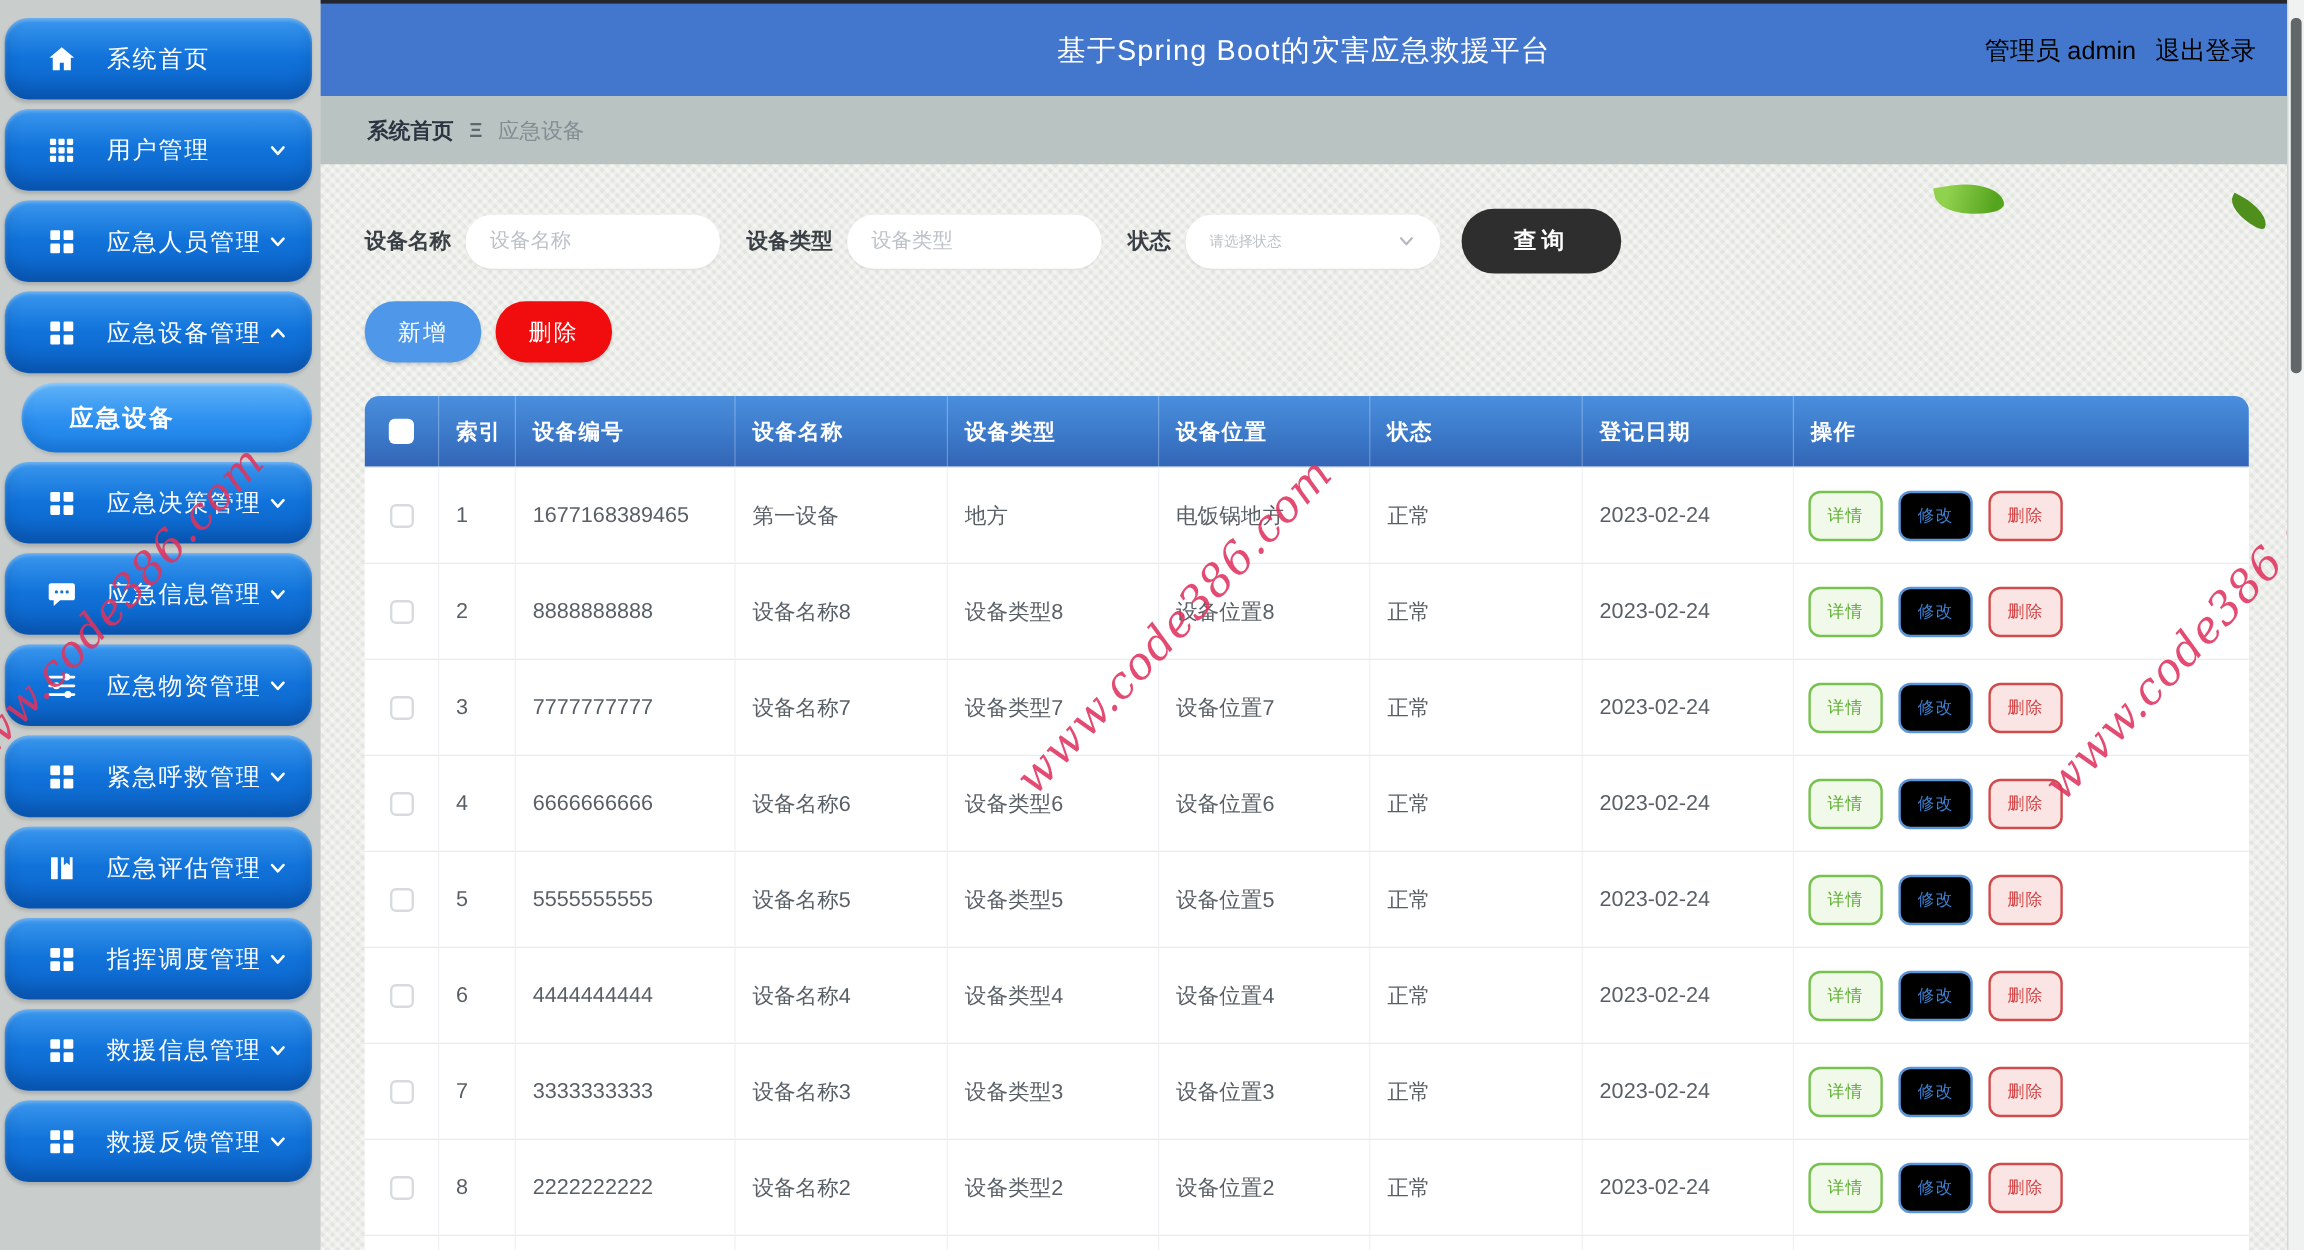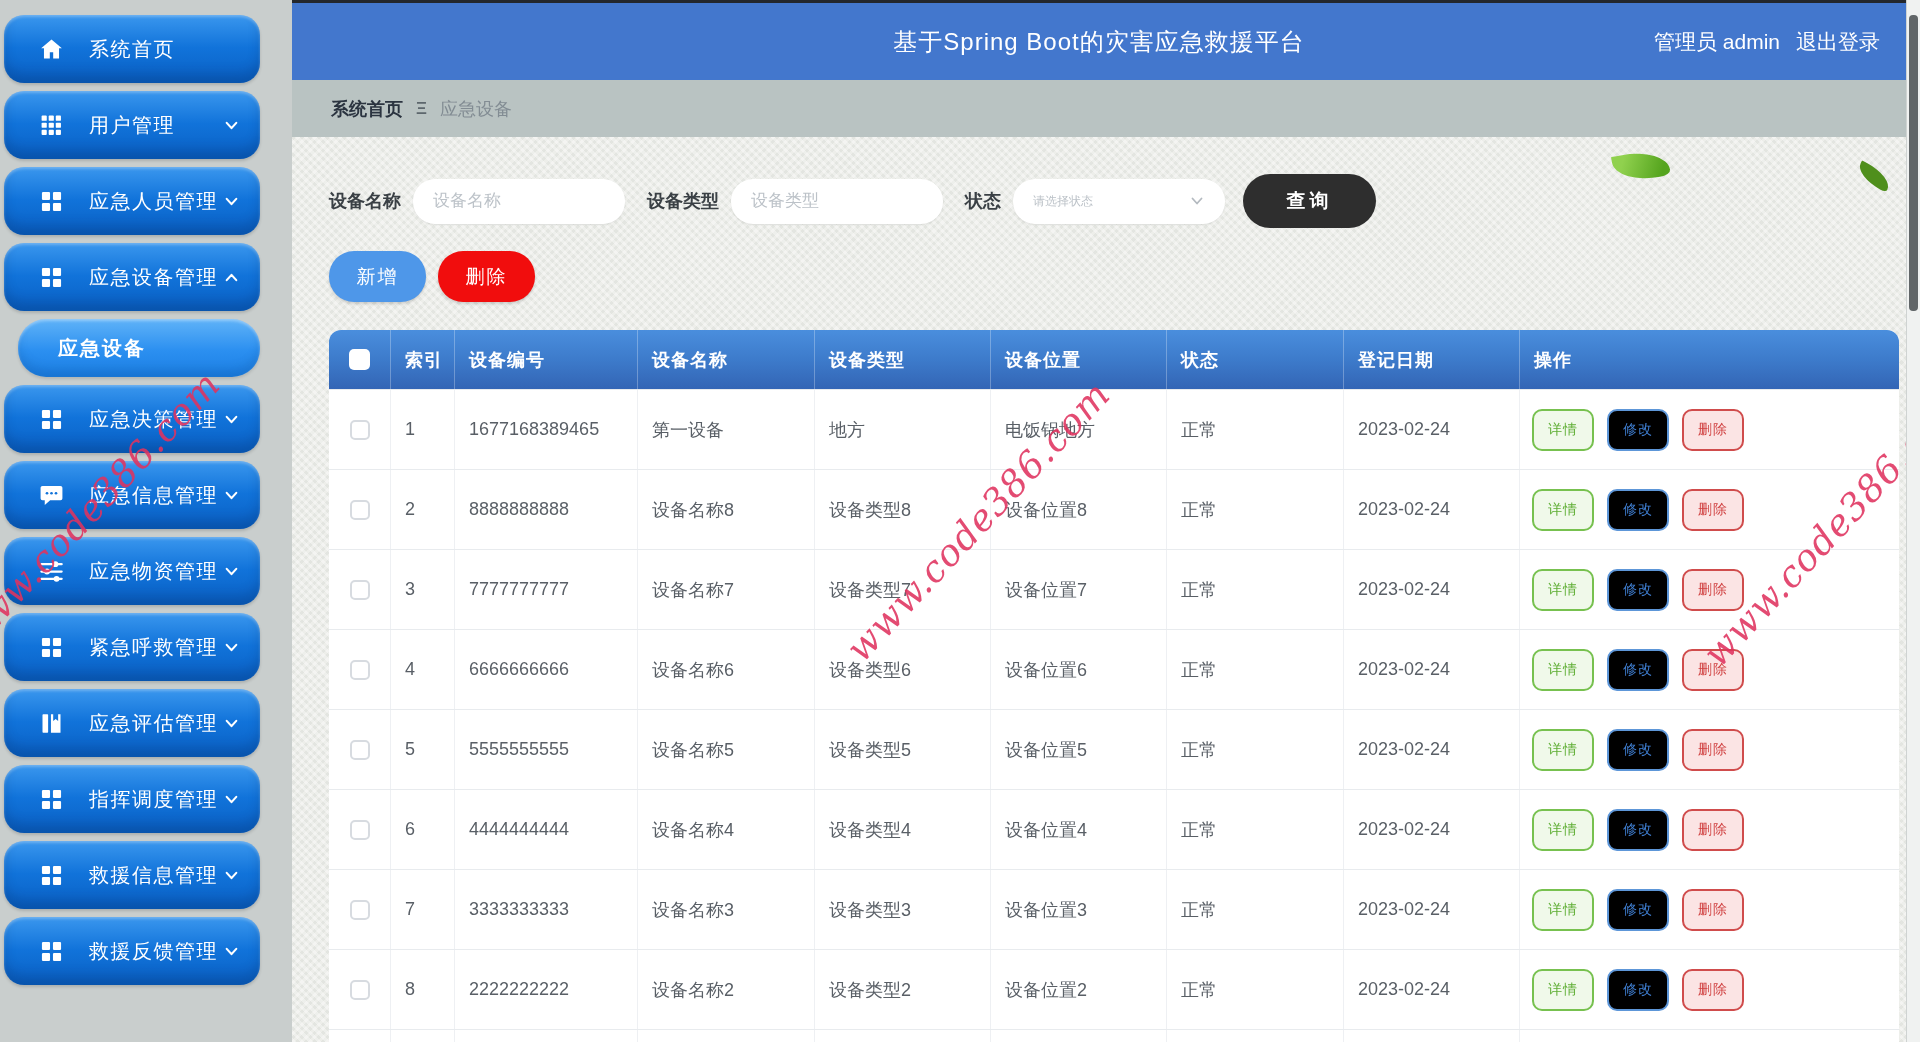"基于Spring Boot的灾害应急救援平台" .main { margin-left: 25px -> none }
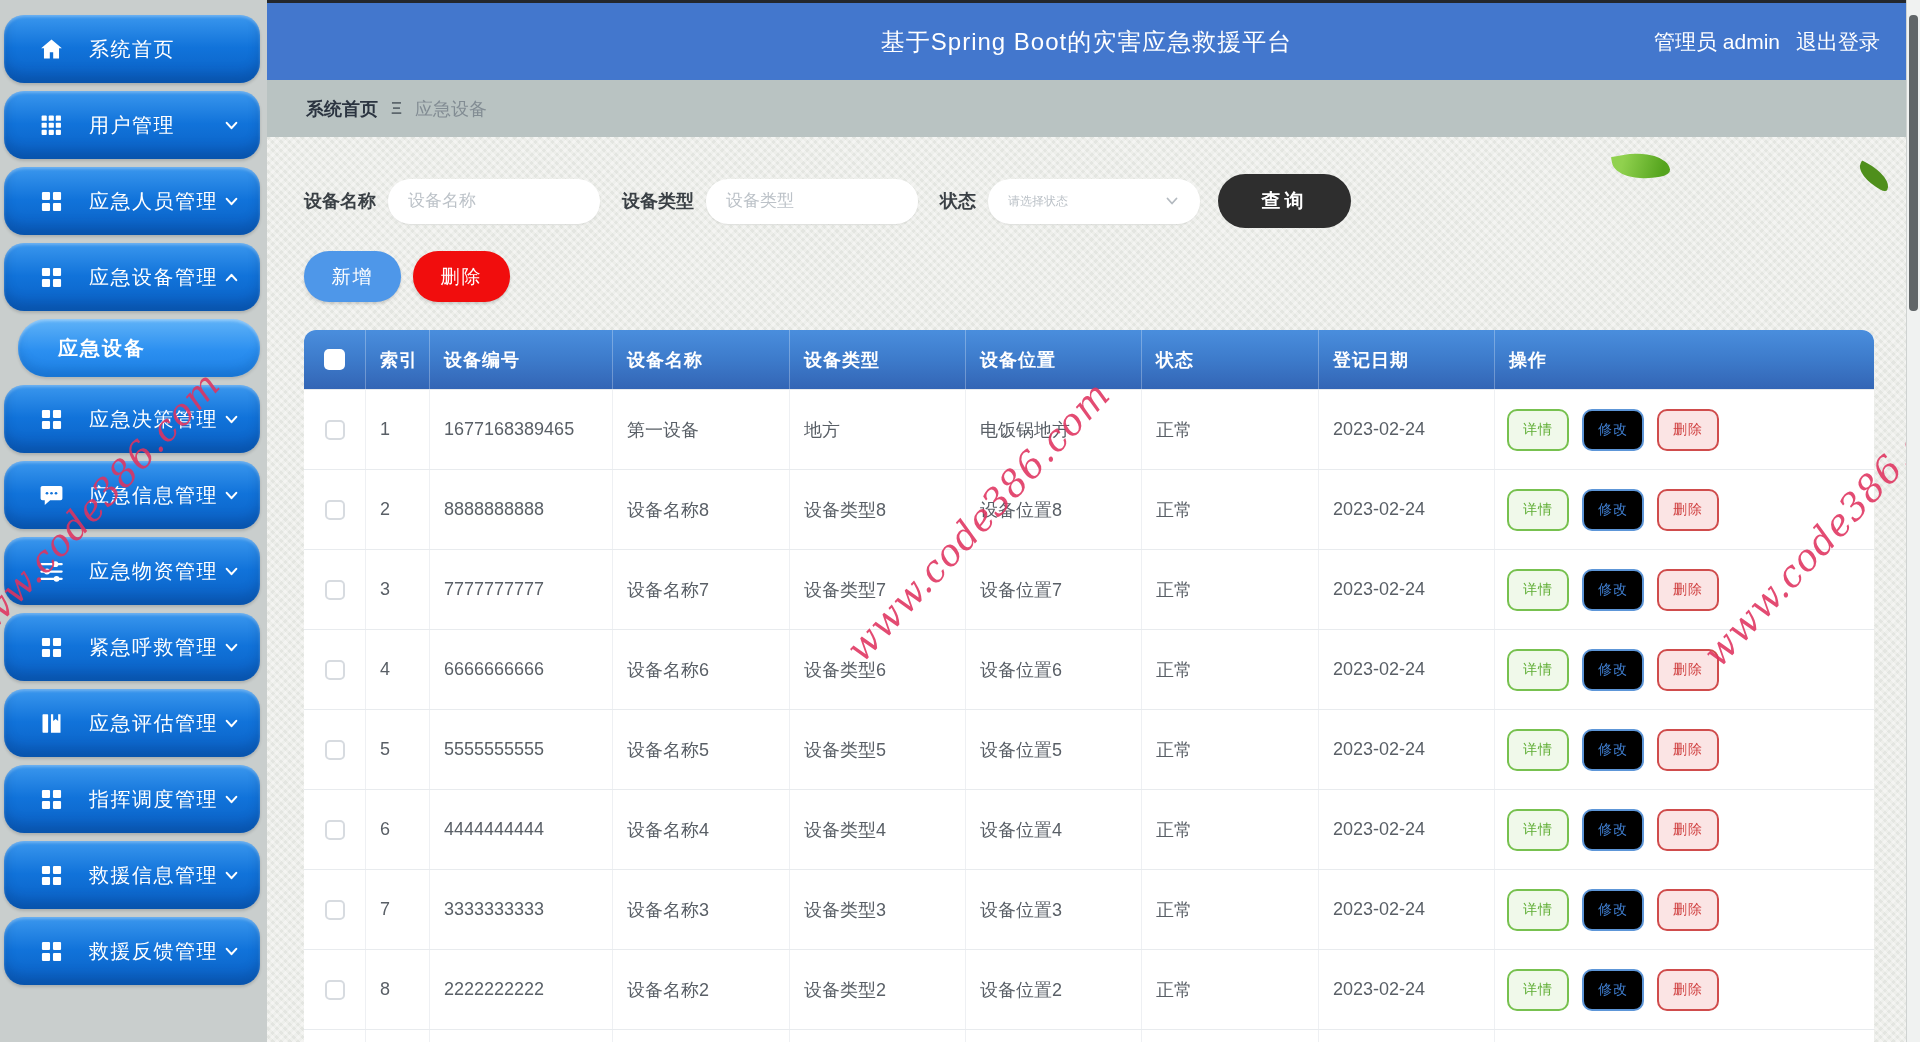"管理员 admin" .user-info { color: #ffffff -> #000000 }
